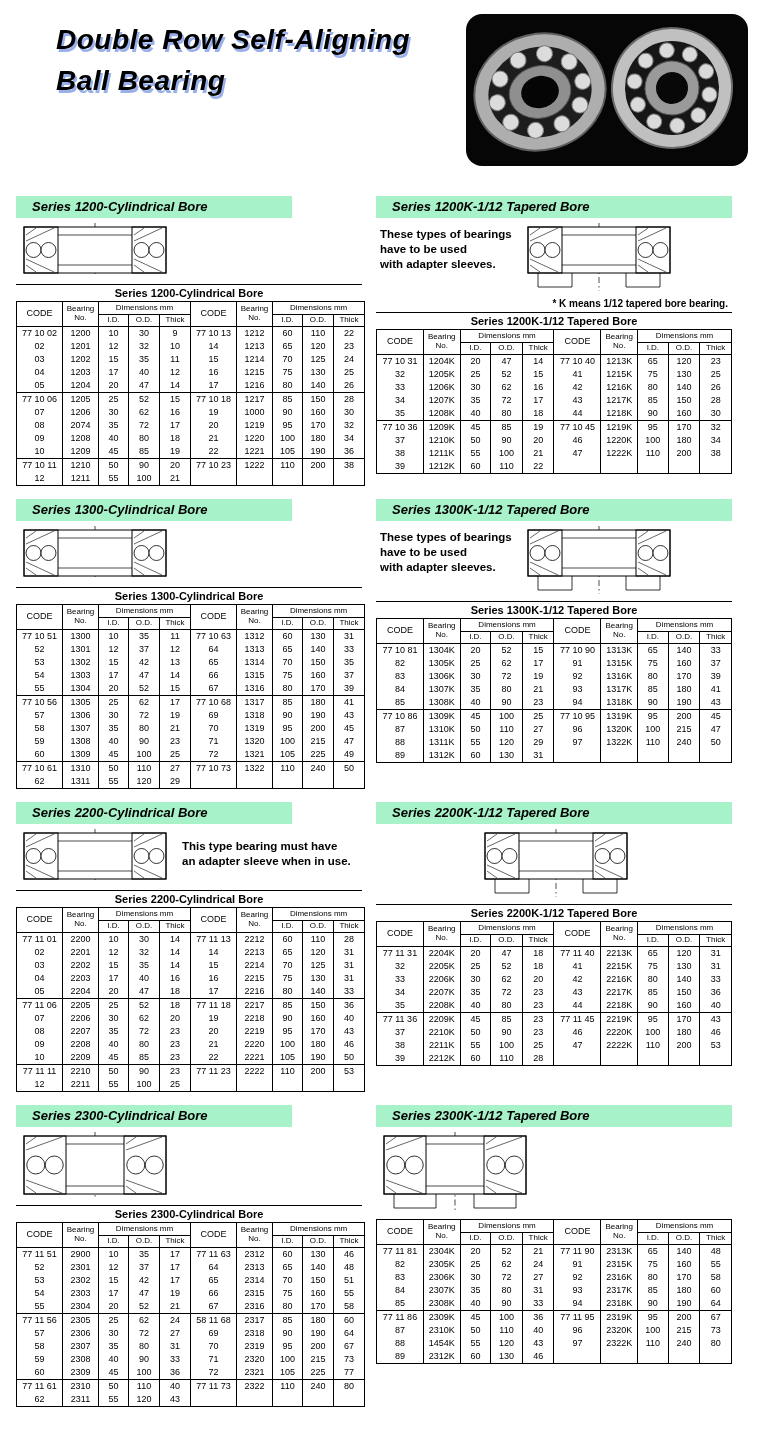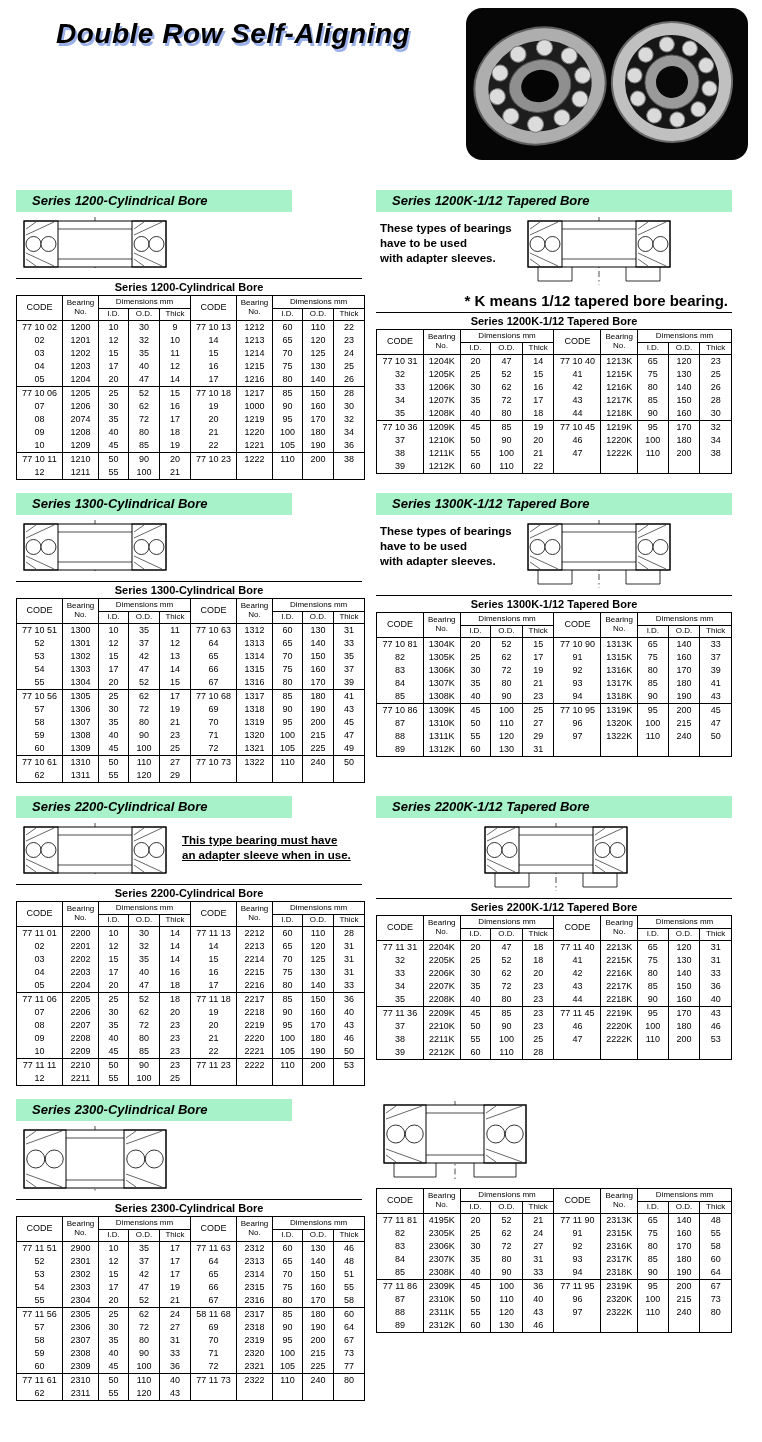"Double Row Self-Aligning" .page { padding: 0 12px 4px 16px -> 6px 12px 4px 16px }
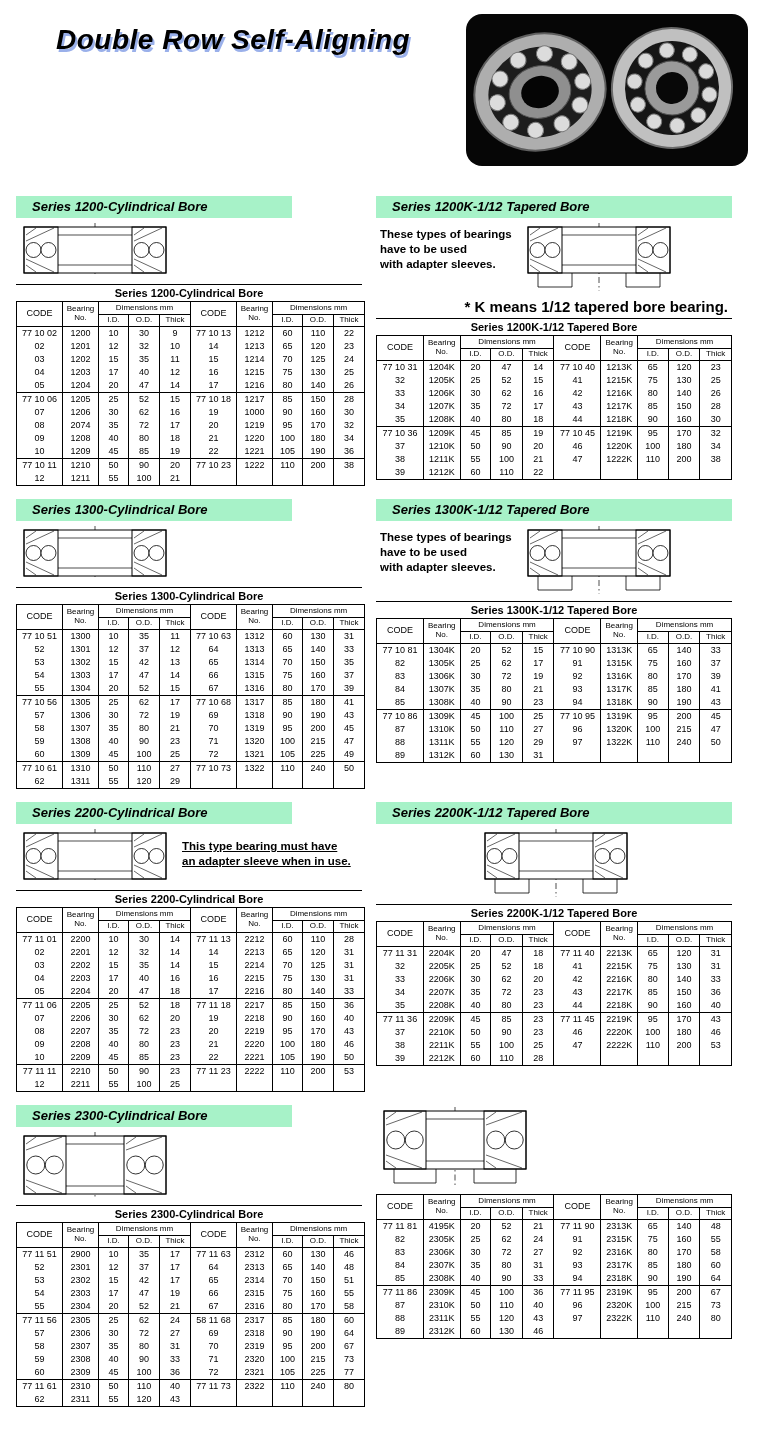"Ball Bearing" div.title-en { html: none -> <div>Ball Bearing</div> }
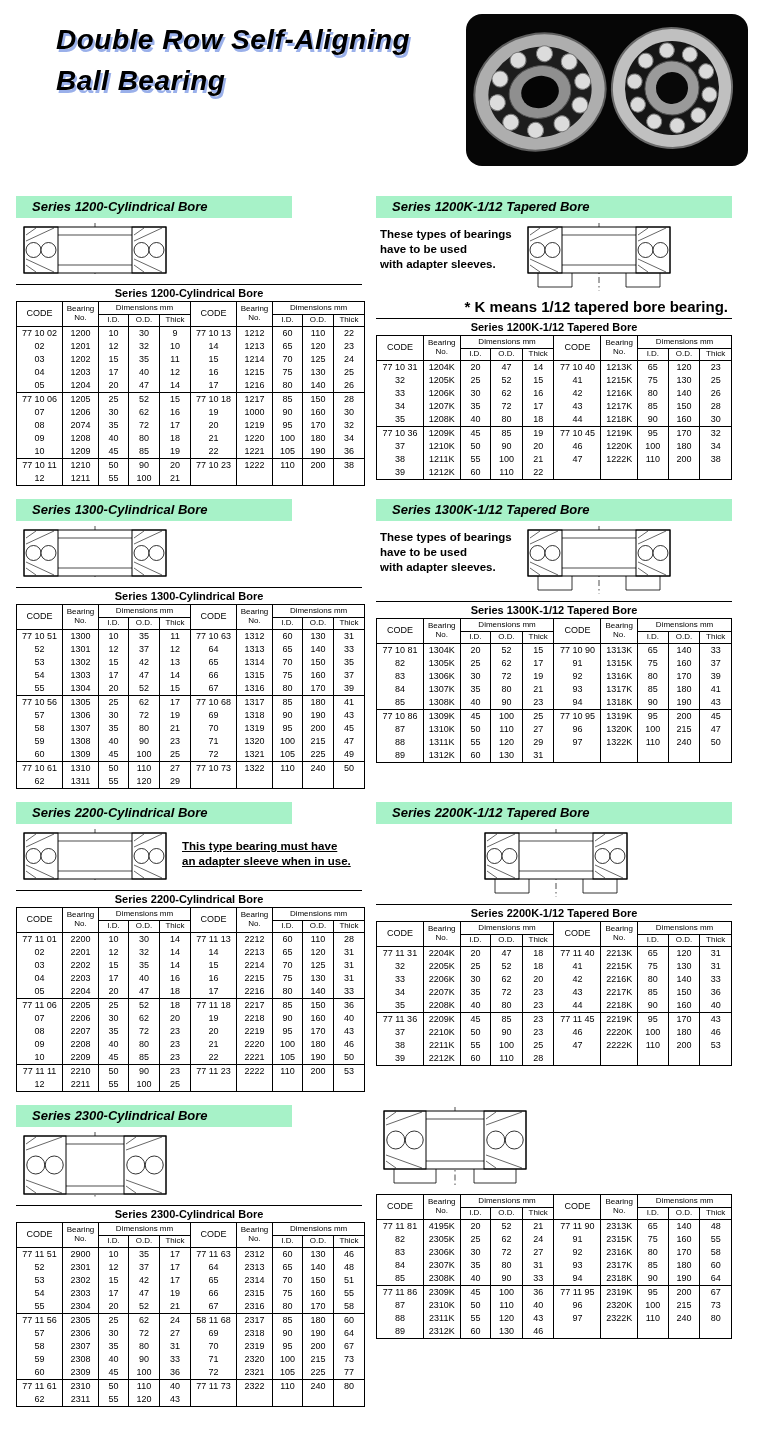"* K means 1/12 tapered" .star-note { font-size: 15px -> 10px }
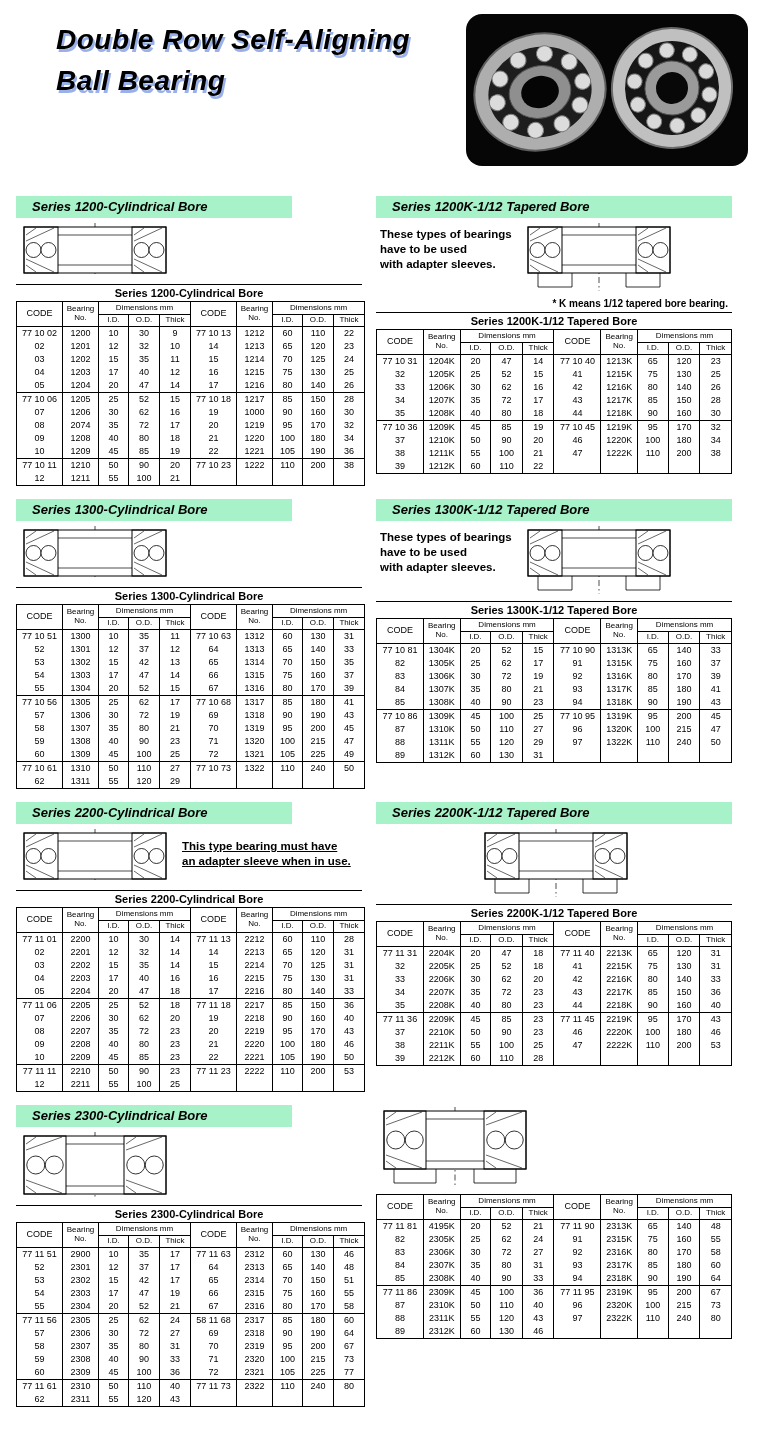"This type bearing must have" .pos-right .note { text-decoration: underline -> none }
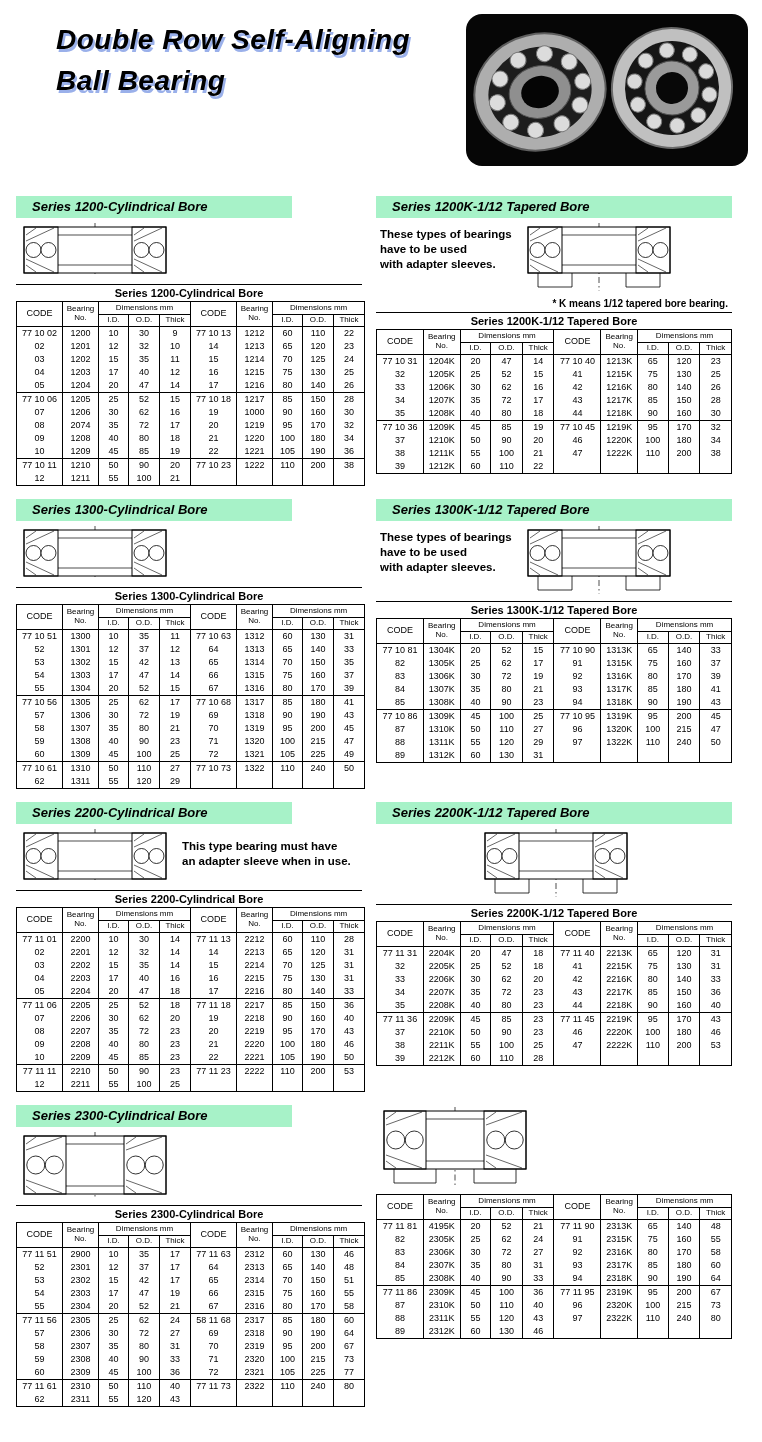"Series 2300K-1/12 Tapered Bore" div.banner { html: none -> <div>Series 2300K-1/12 Tapered Bore</div> }
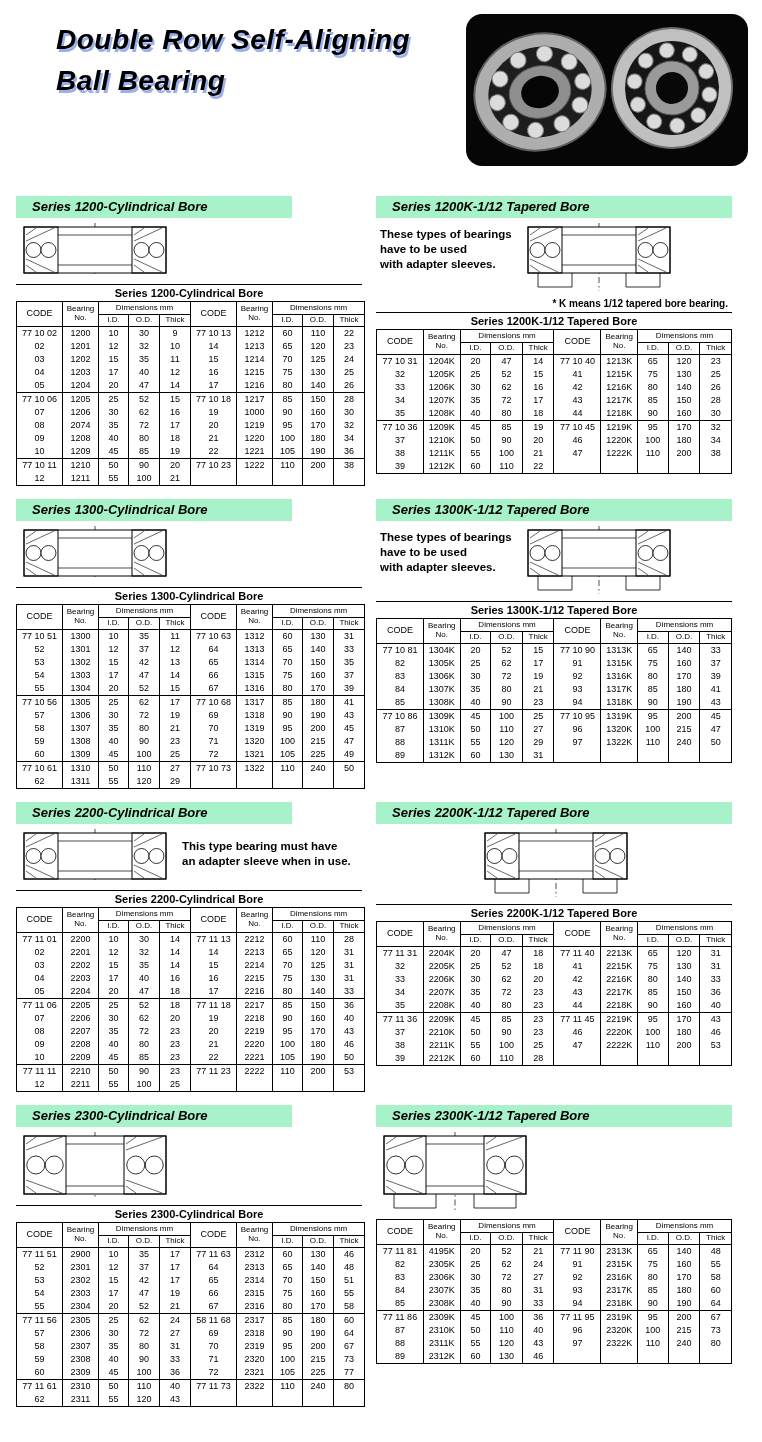"4195K" td { text: 4195K -> 2304K }
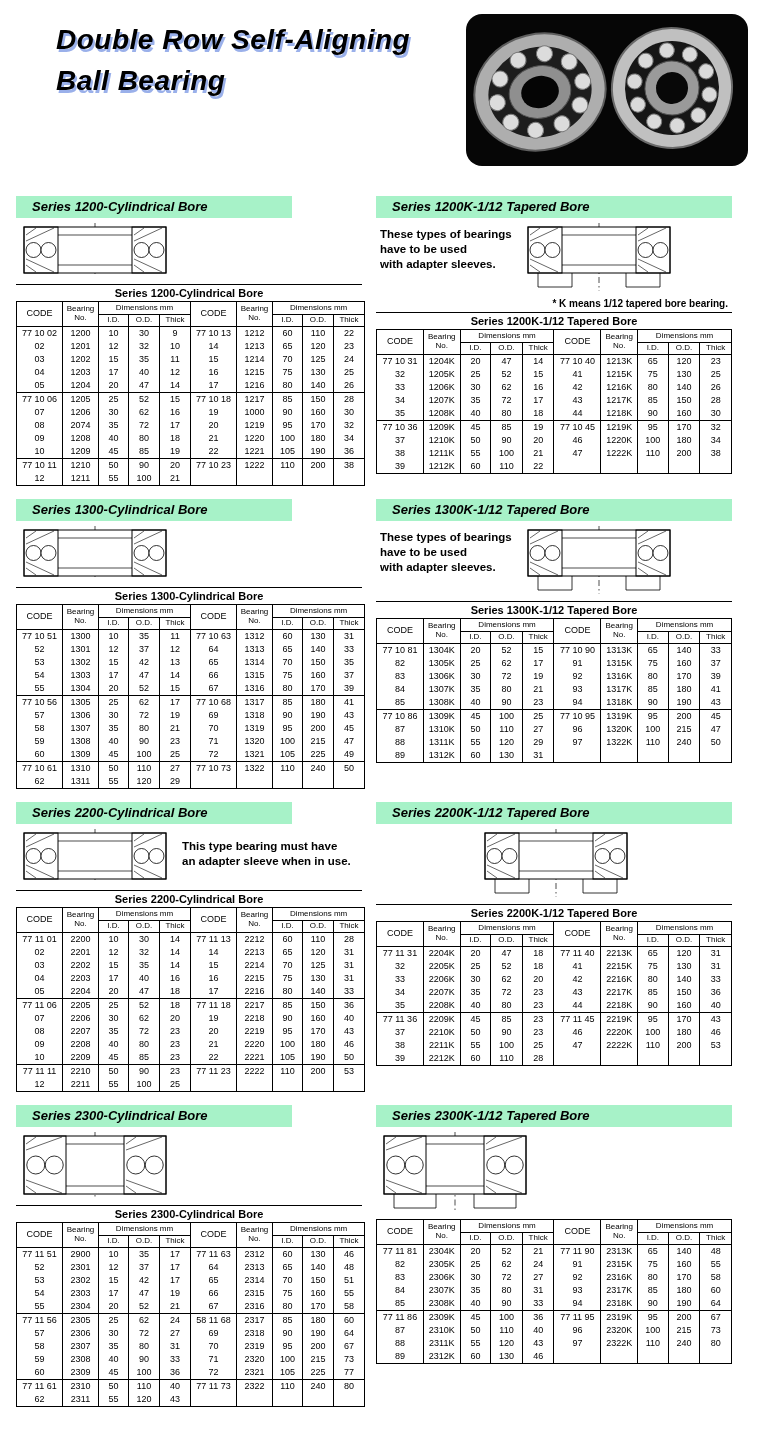"2311K" td { text: 2311K -> 1454K }
